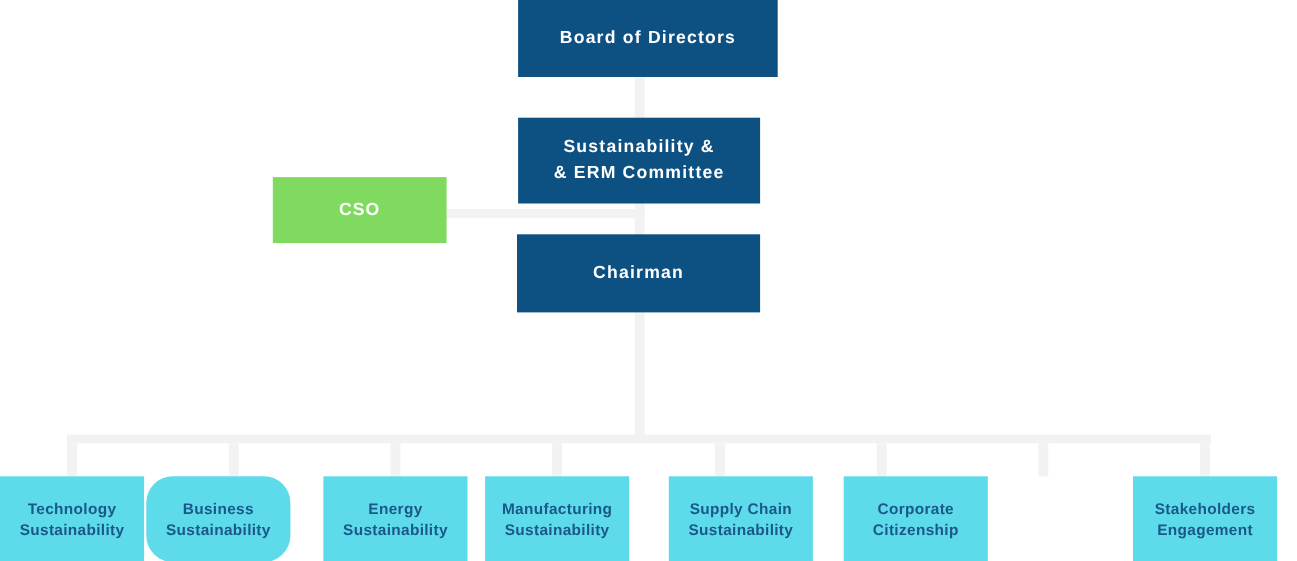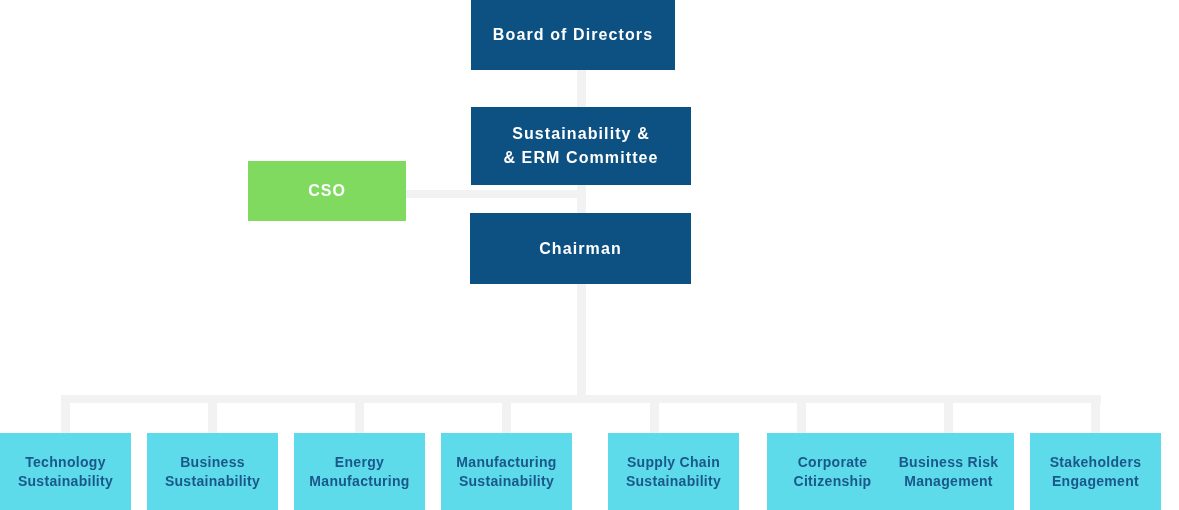"Board of Directors" div.node { width: 204px -> 236px }
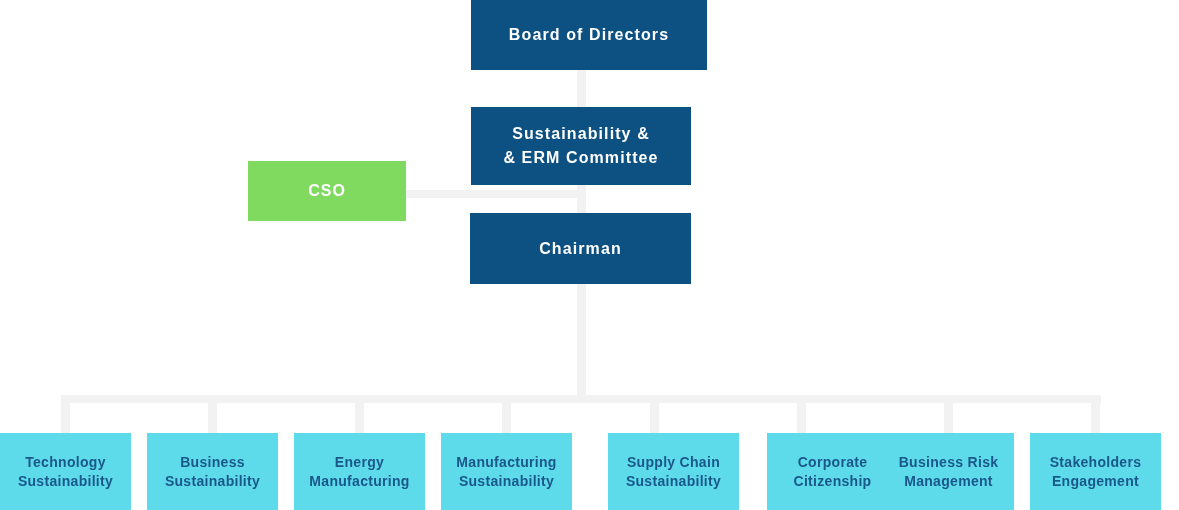"Business" div.node { border-radius: none -> 24px; left: 147px -> 133px }
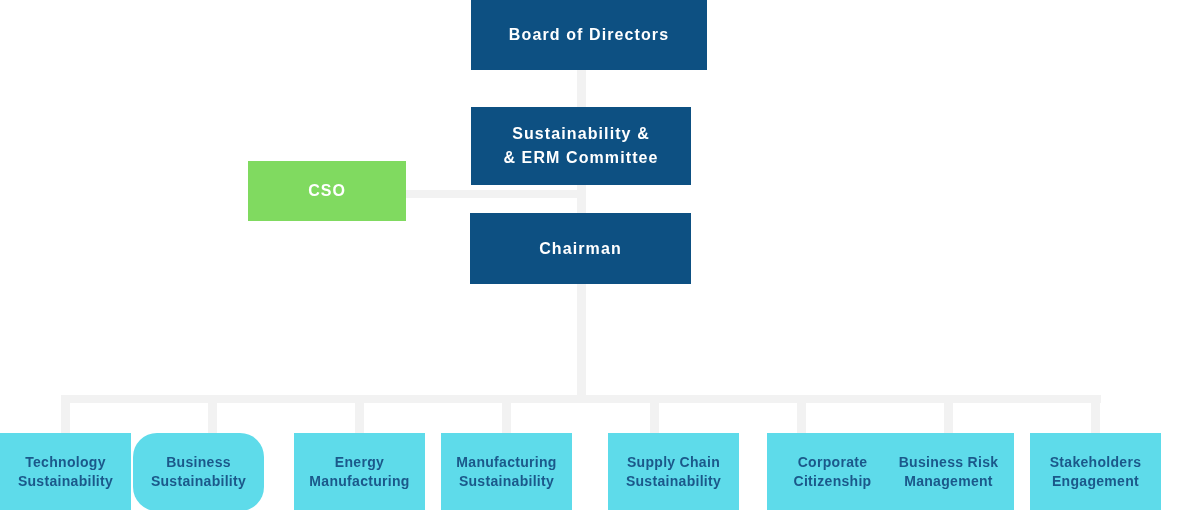"Energy" span { text: Manufacturing -> Sustainability }
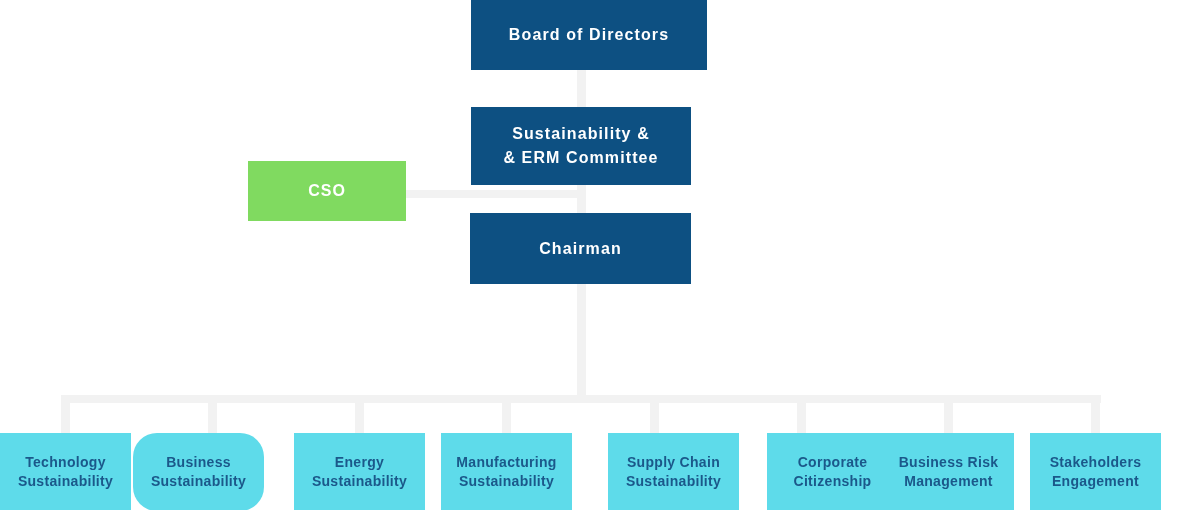"Business Risk" div.node { html: <div> <span>Business Risk Management</span> </div> -> none }
